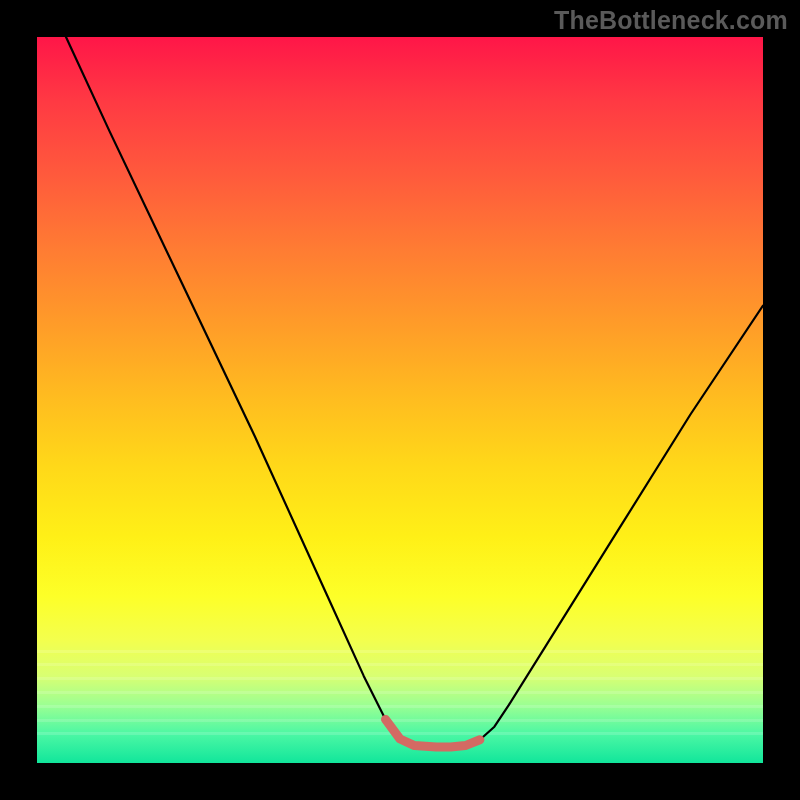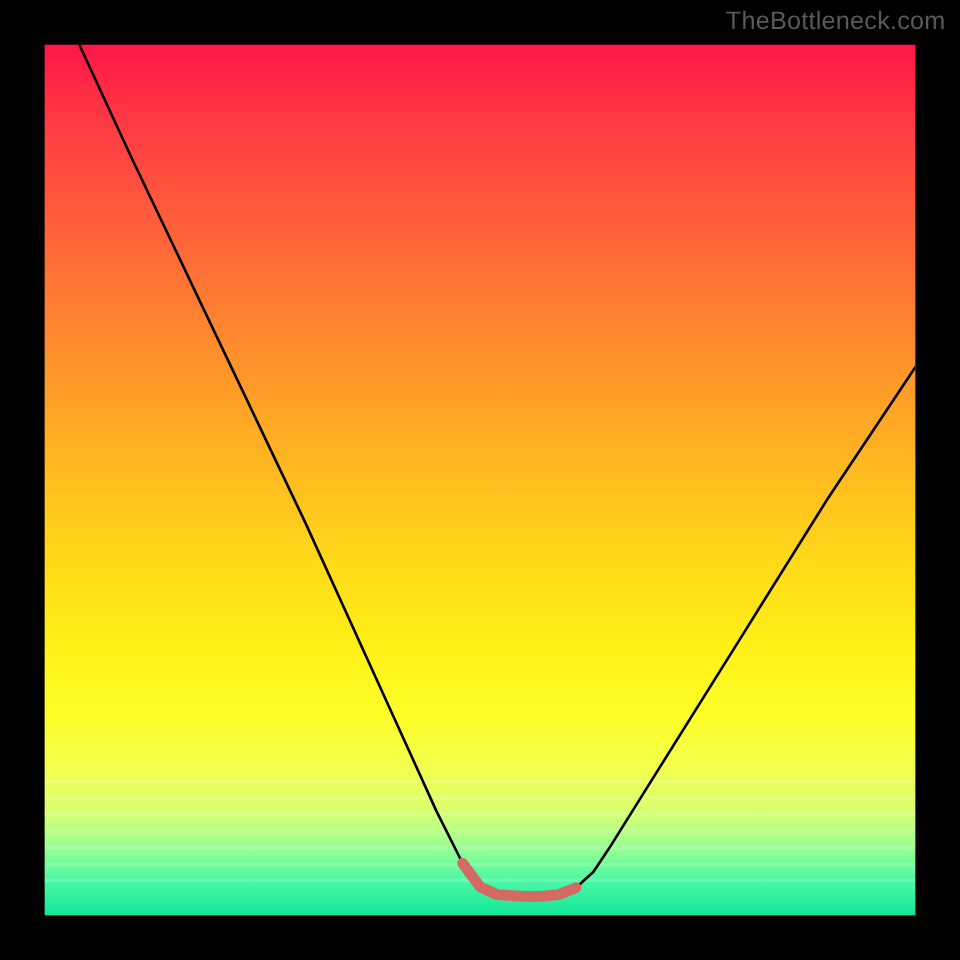"TheBottleneck.com" .watermark { font-size: 21px -> 25px; font-weight: 400 -> 700 }
